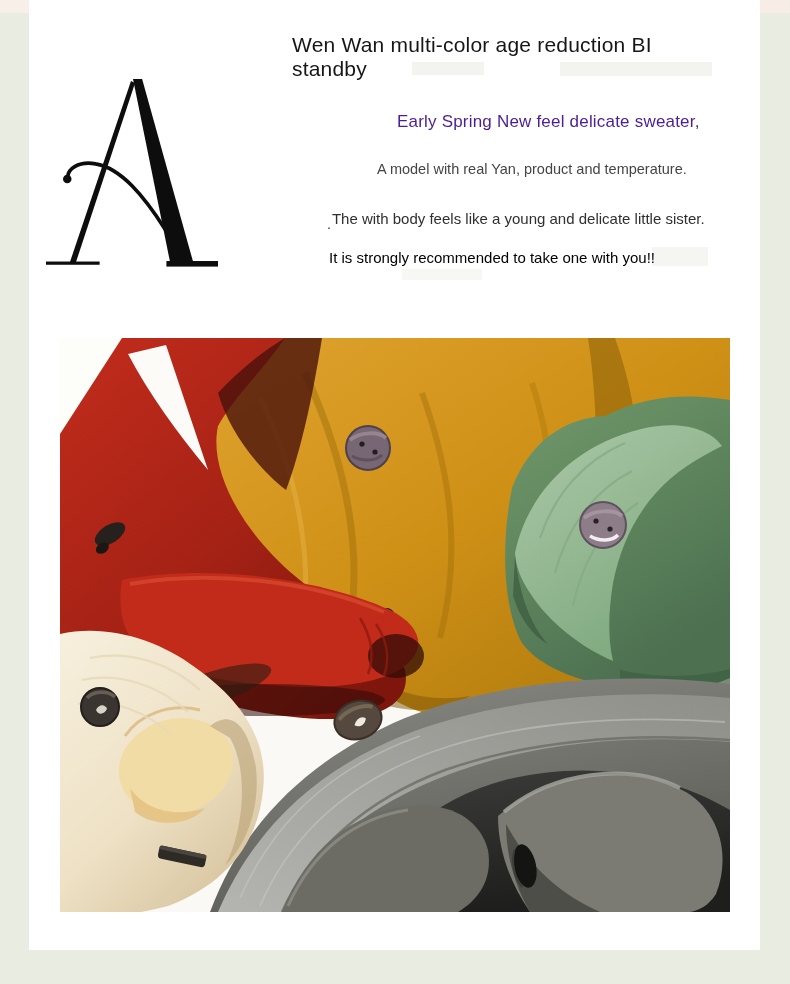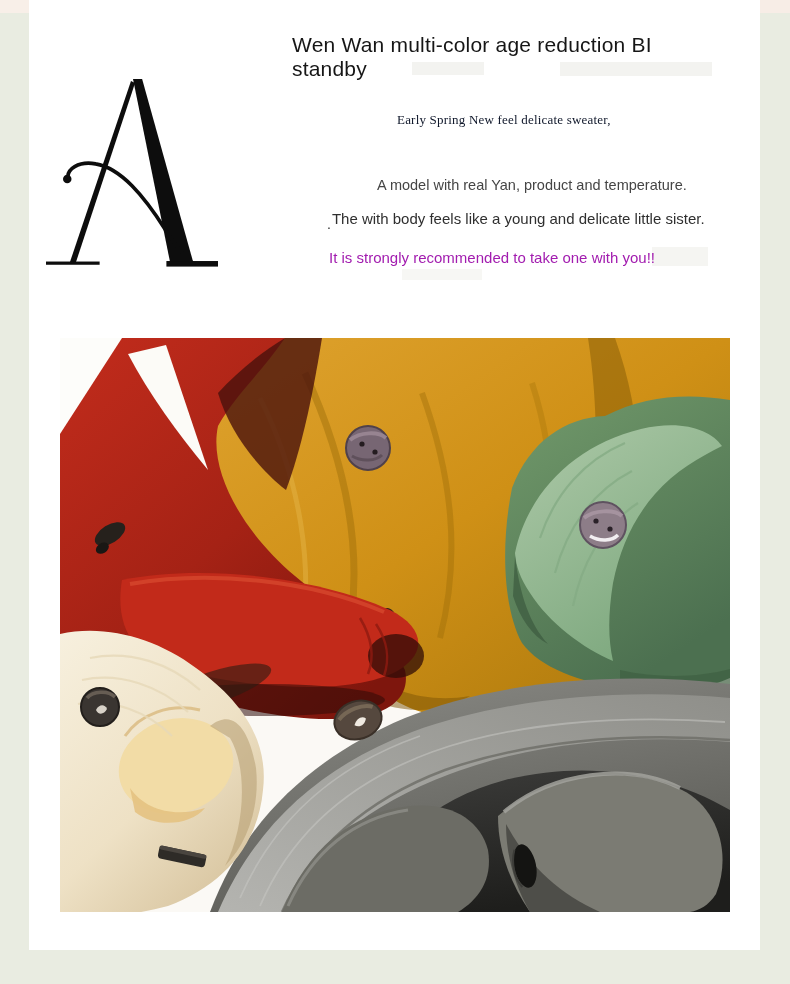"Early Spring New feel delicate" .sub1 { color: #0f172a -> #4c1d95; font-family: Liberation Serif, serif -> none; font-size: 13px -> 17px }
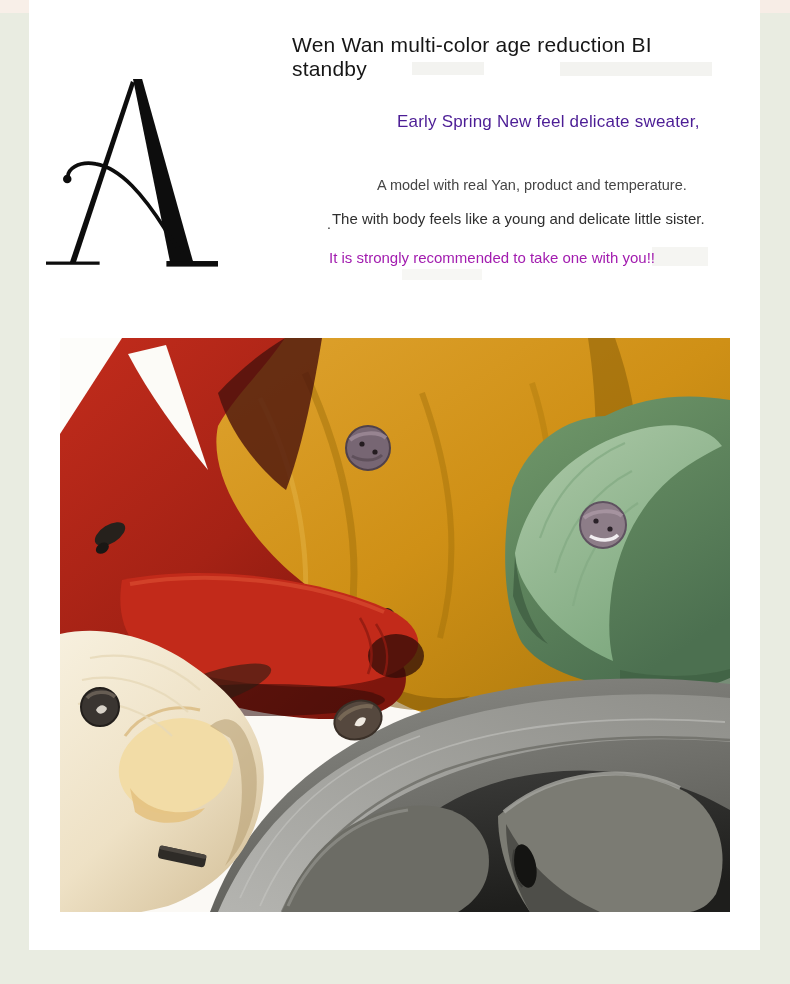"A model with real Yan," .sub2 { top: 177px -> 161px }
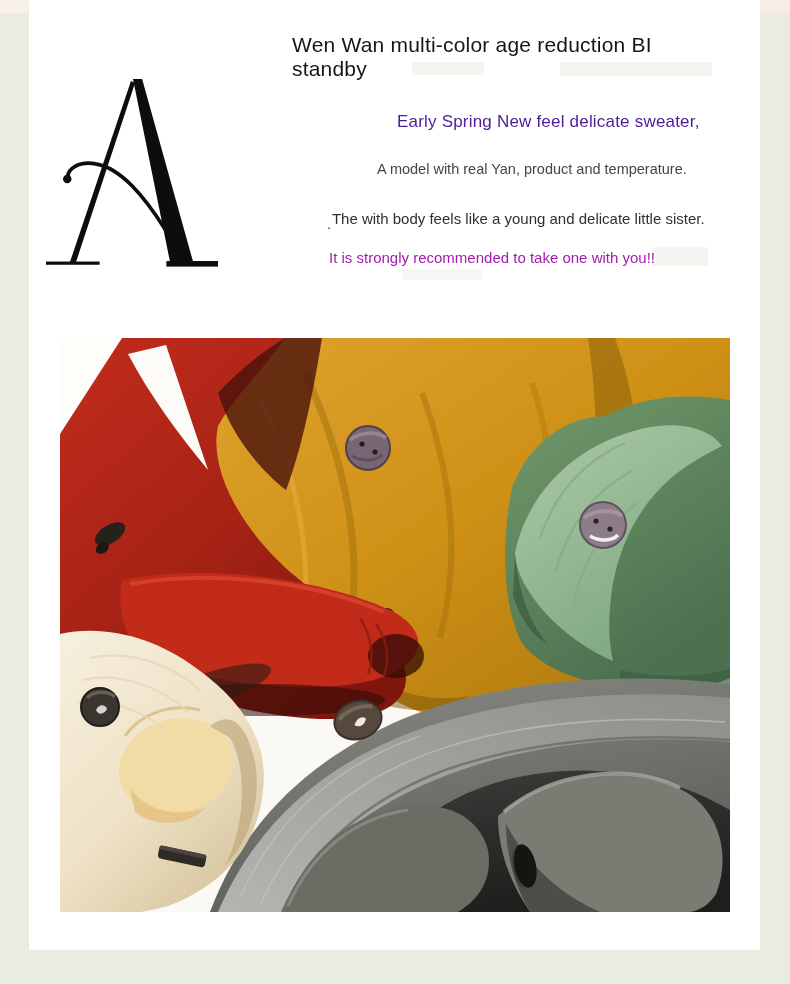"It is strongly recommended to" .sub4 { color: #a21caf -> #000000 }
